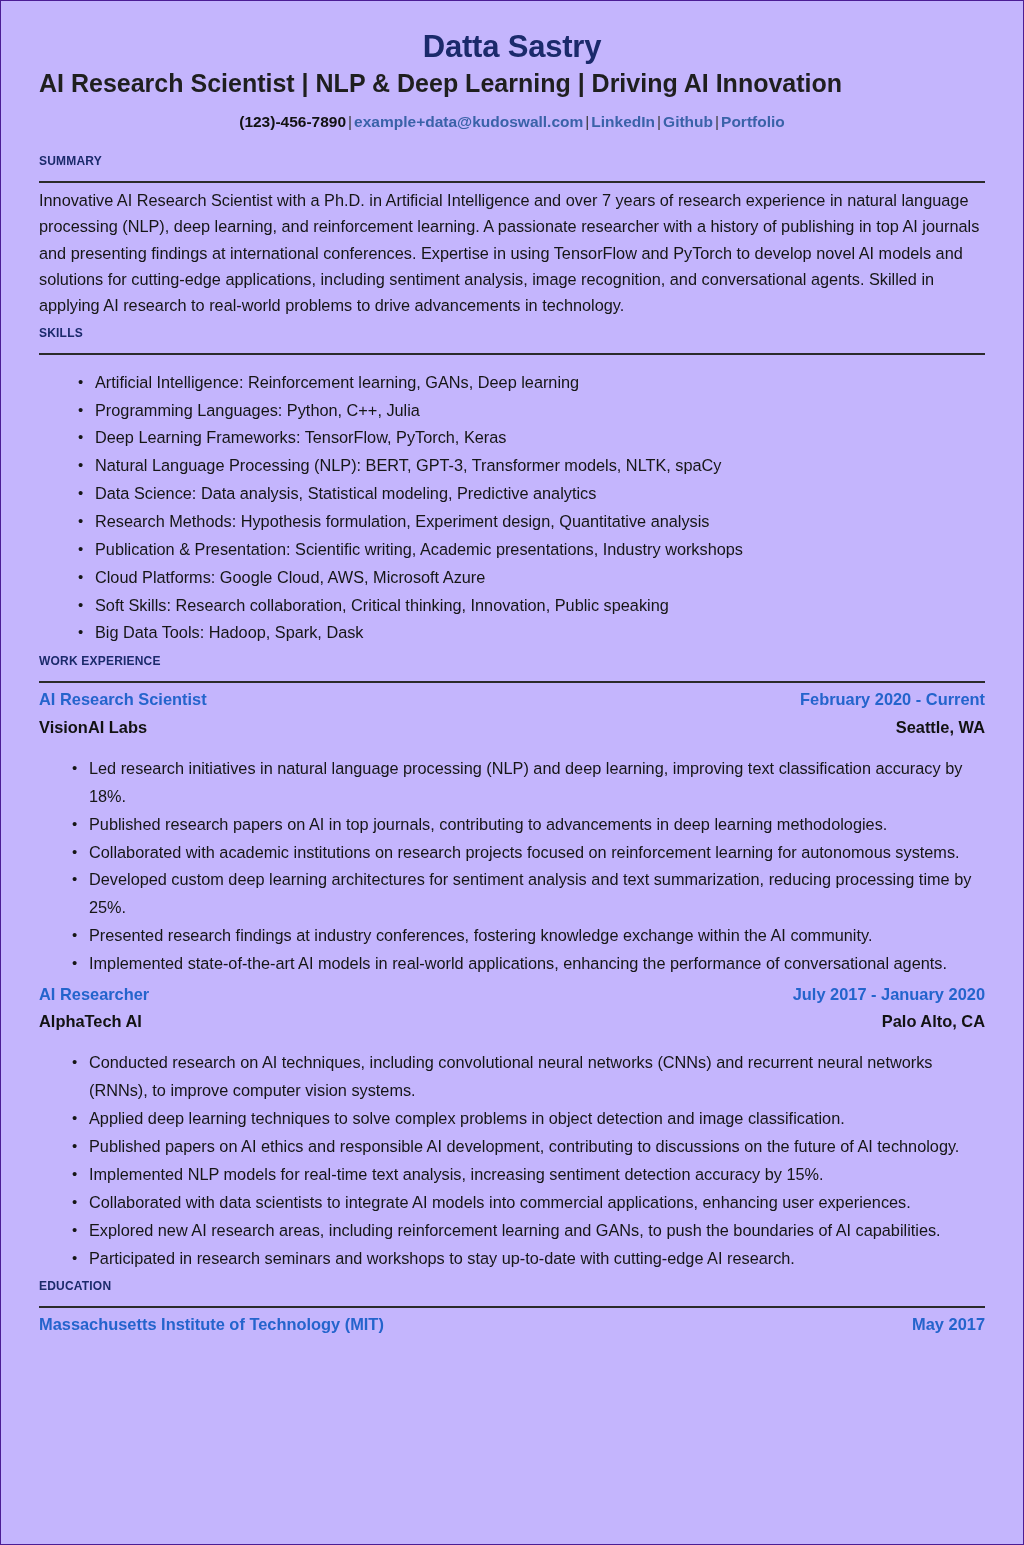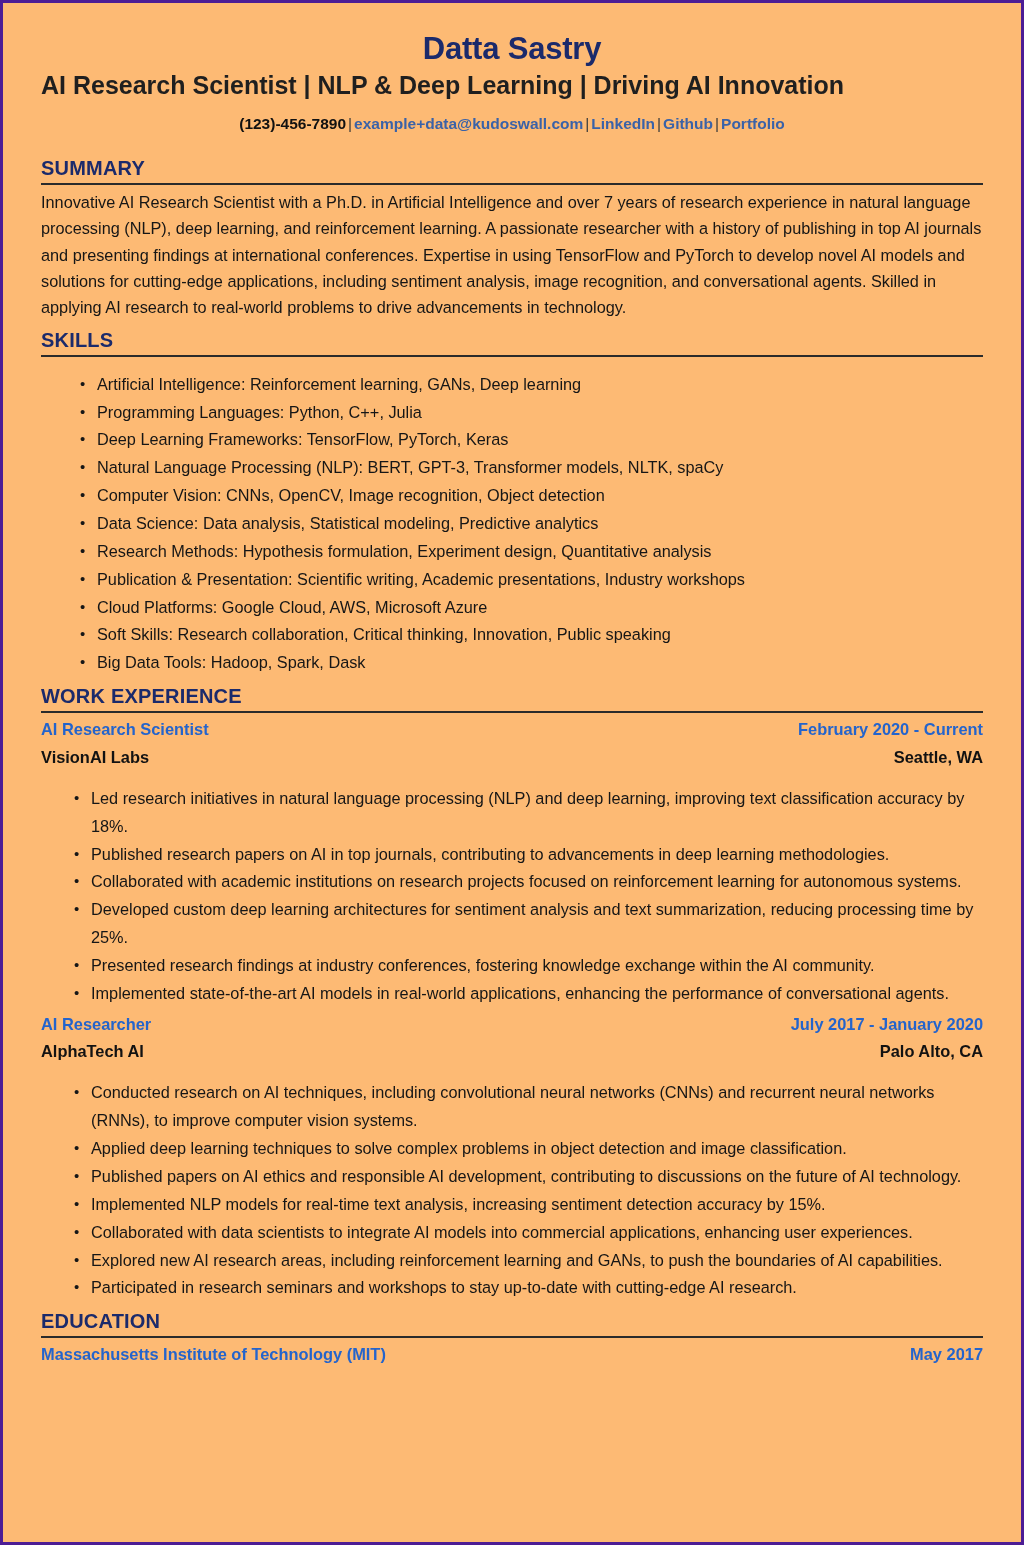"Datta Sastry" .page { background: #fdba74 -> #c4b5fd; border: 3px solid #4c1d95 -> 1px solid #4c1d95 }
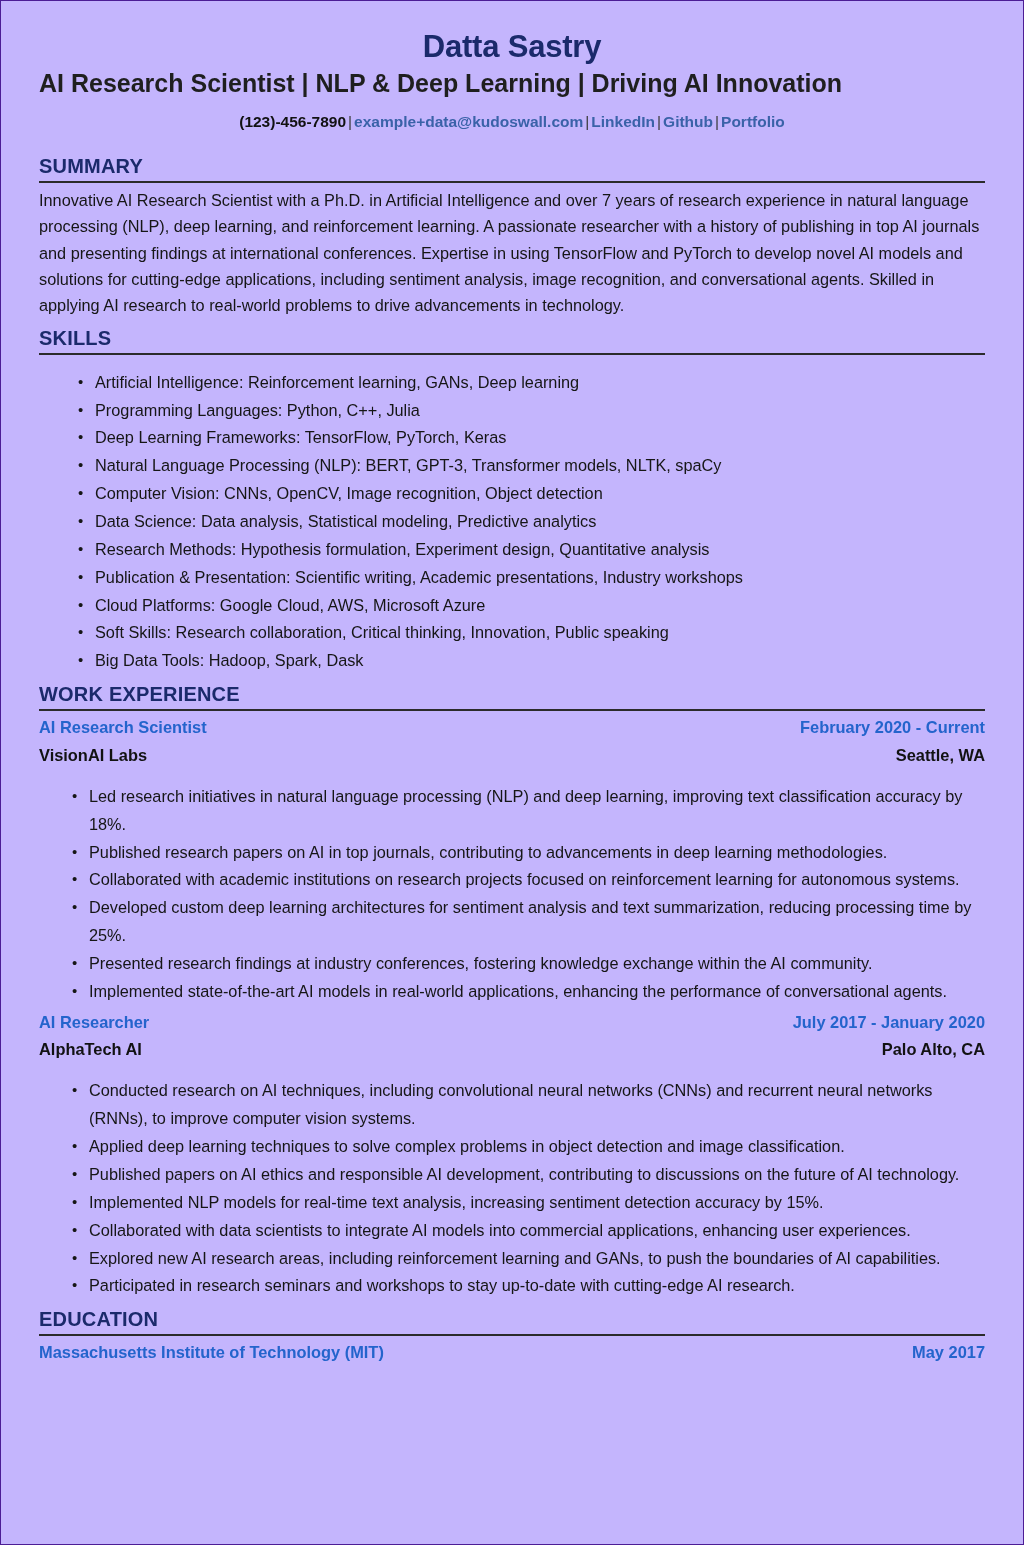"SUMMARY" .section-header { font-size: 20px -> 12px; padding-bottom: 2px -> 12px }
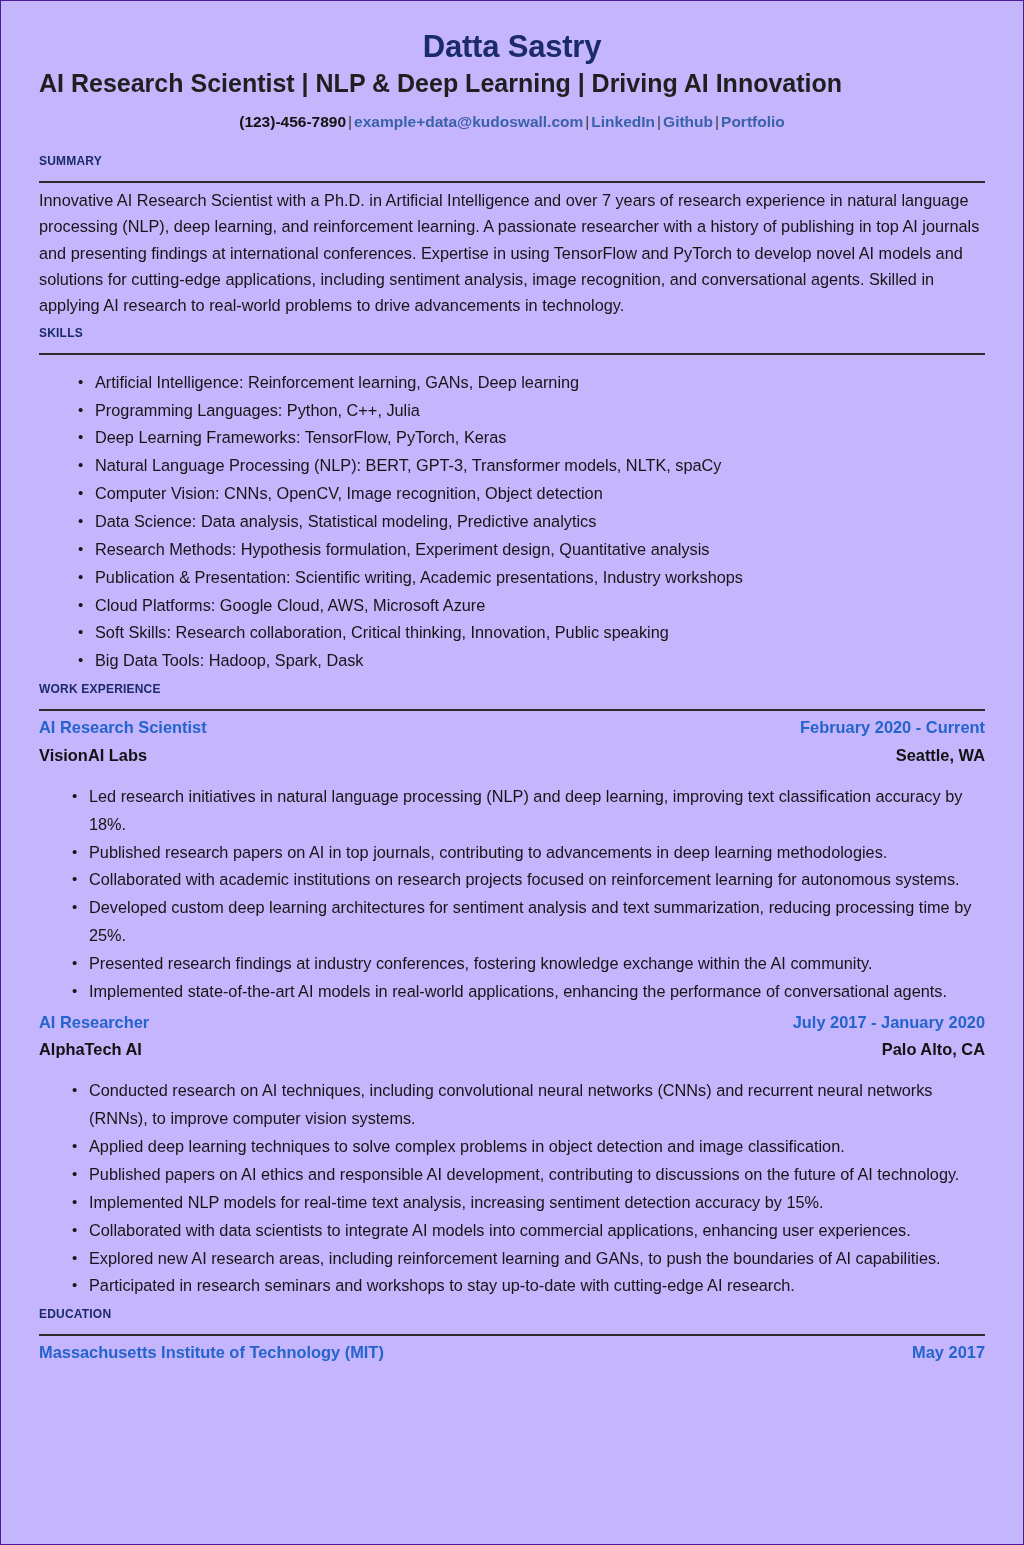"Computer Vision: CNNs, OpenCV, Image" li { html: <li>Computer Vision: CNNs, OpenCV, Image recognition, Object detection</li> -> none }
